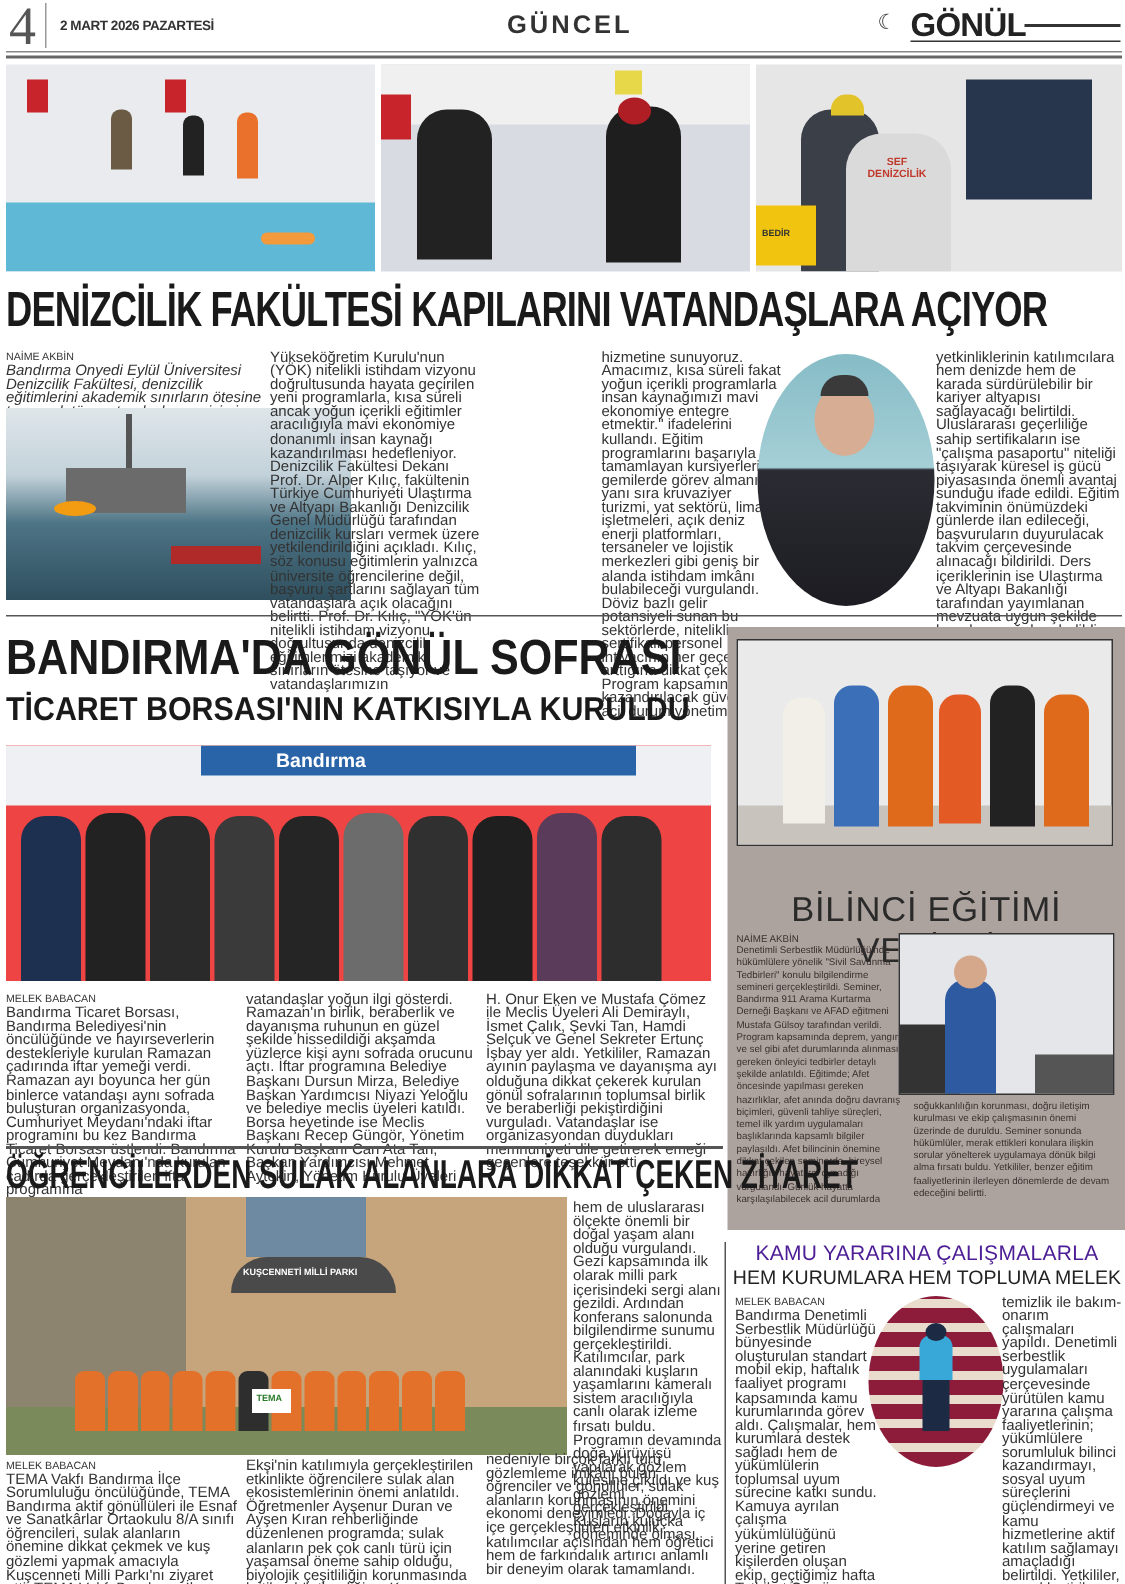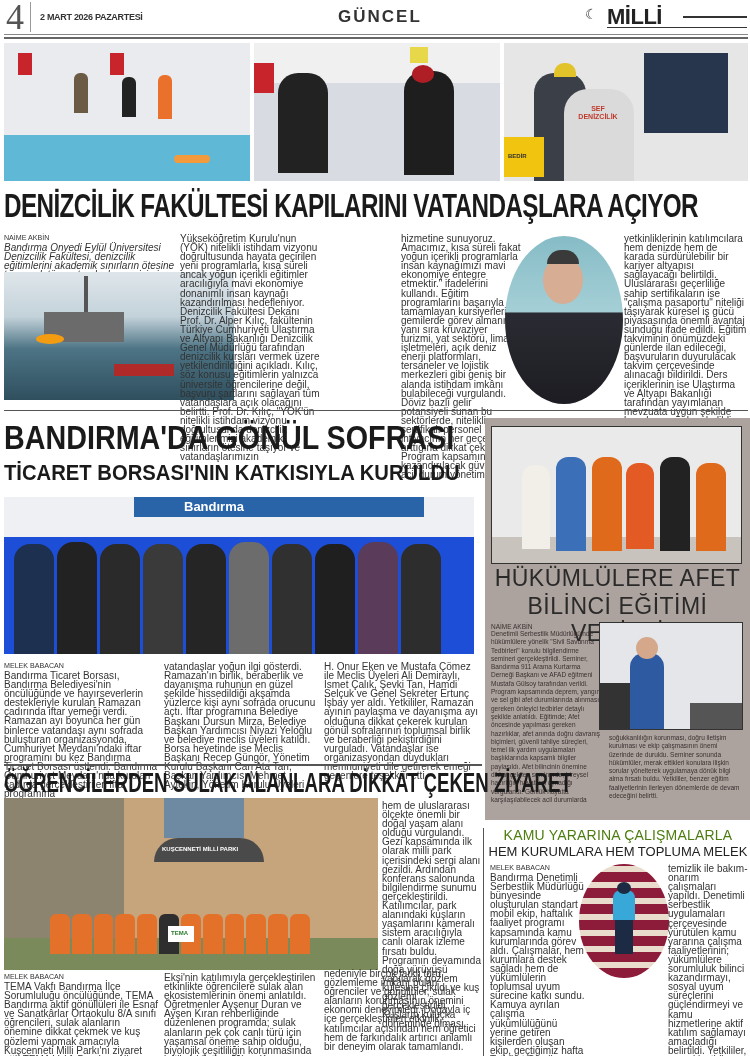"MİLLİ" span { text: MİLLİ -> GÖNÜL }
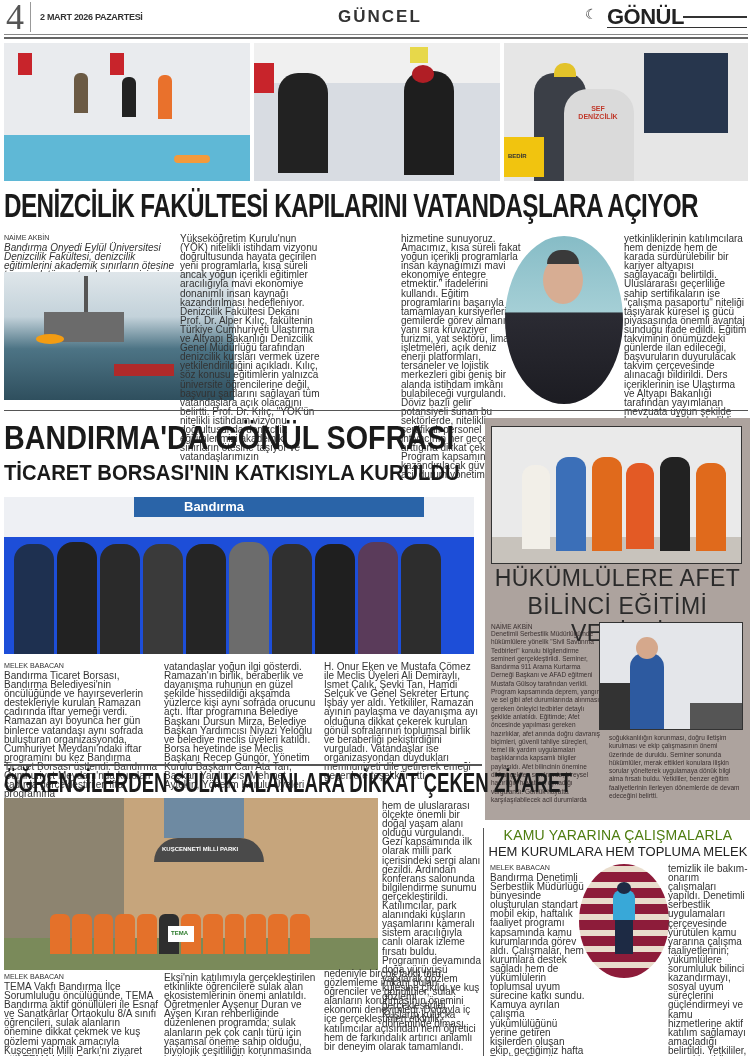"Bandırma" div.photo { background: #1d4ed8 -> #ef4444 }
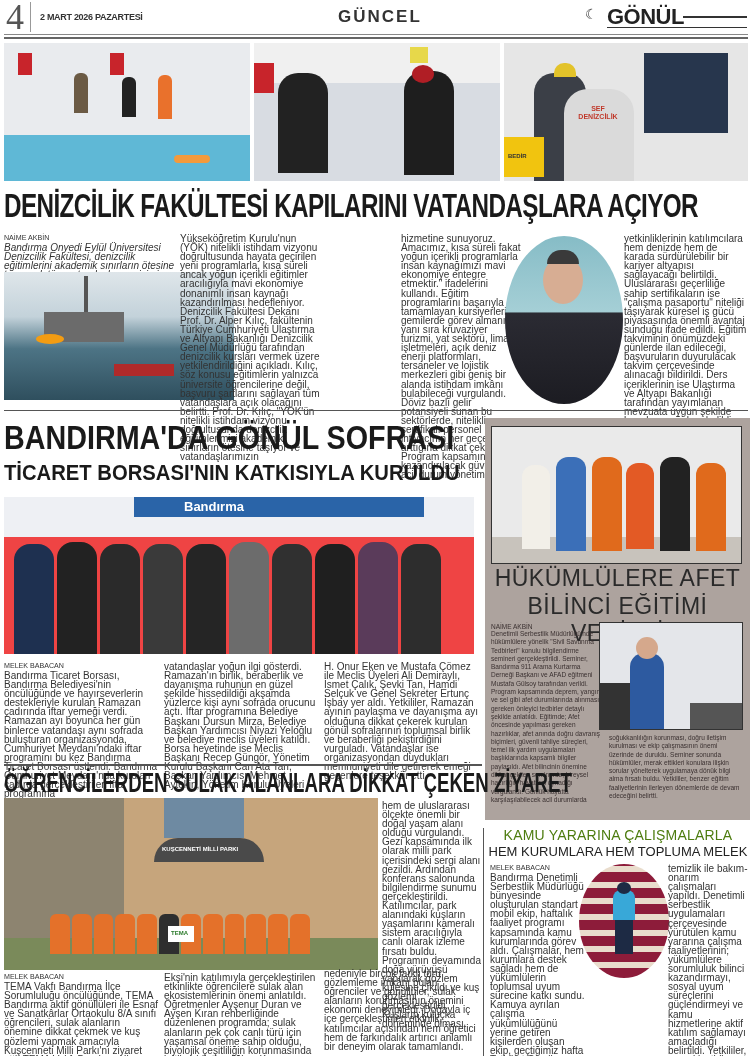"HÜKÜMLÜLERE AFET" div.abs { html: <div>HÜKÜMLÜLERE AFET</div> -> none }
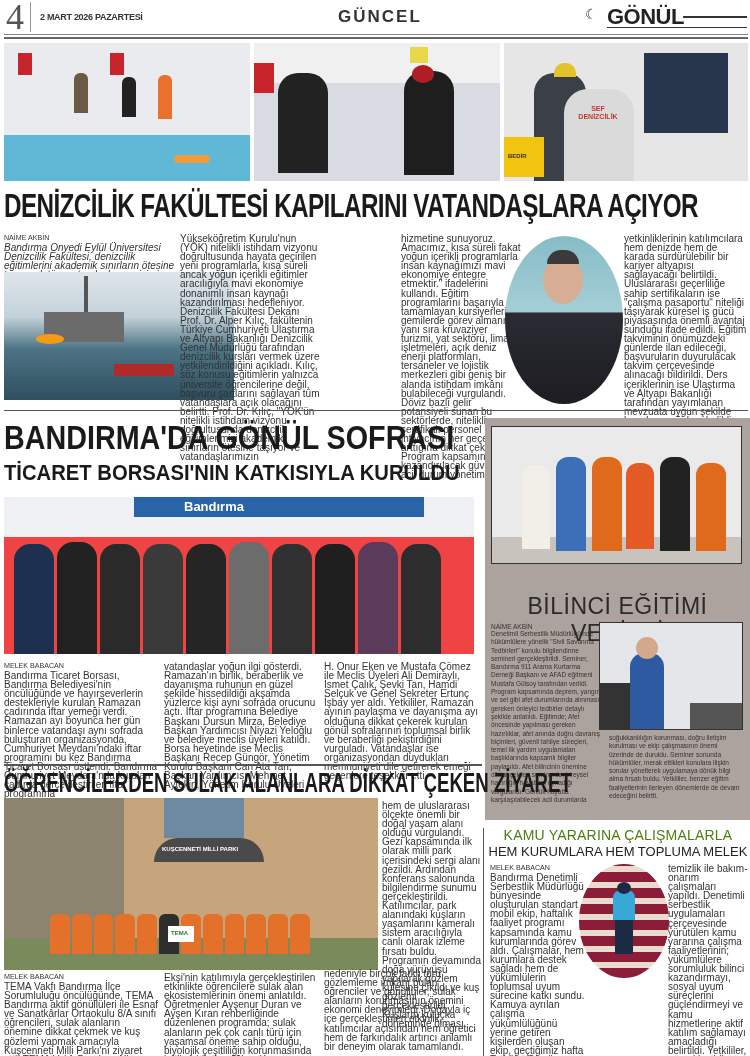"KAMU YARARINA ÇALIŞMALARLA" div.abs { color: #4d7c0f -> #4c1d95 }
